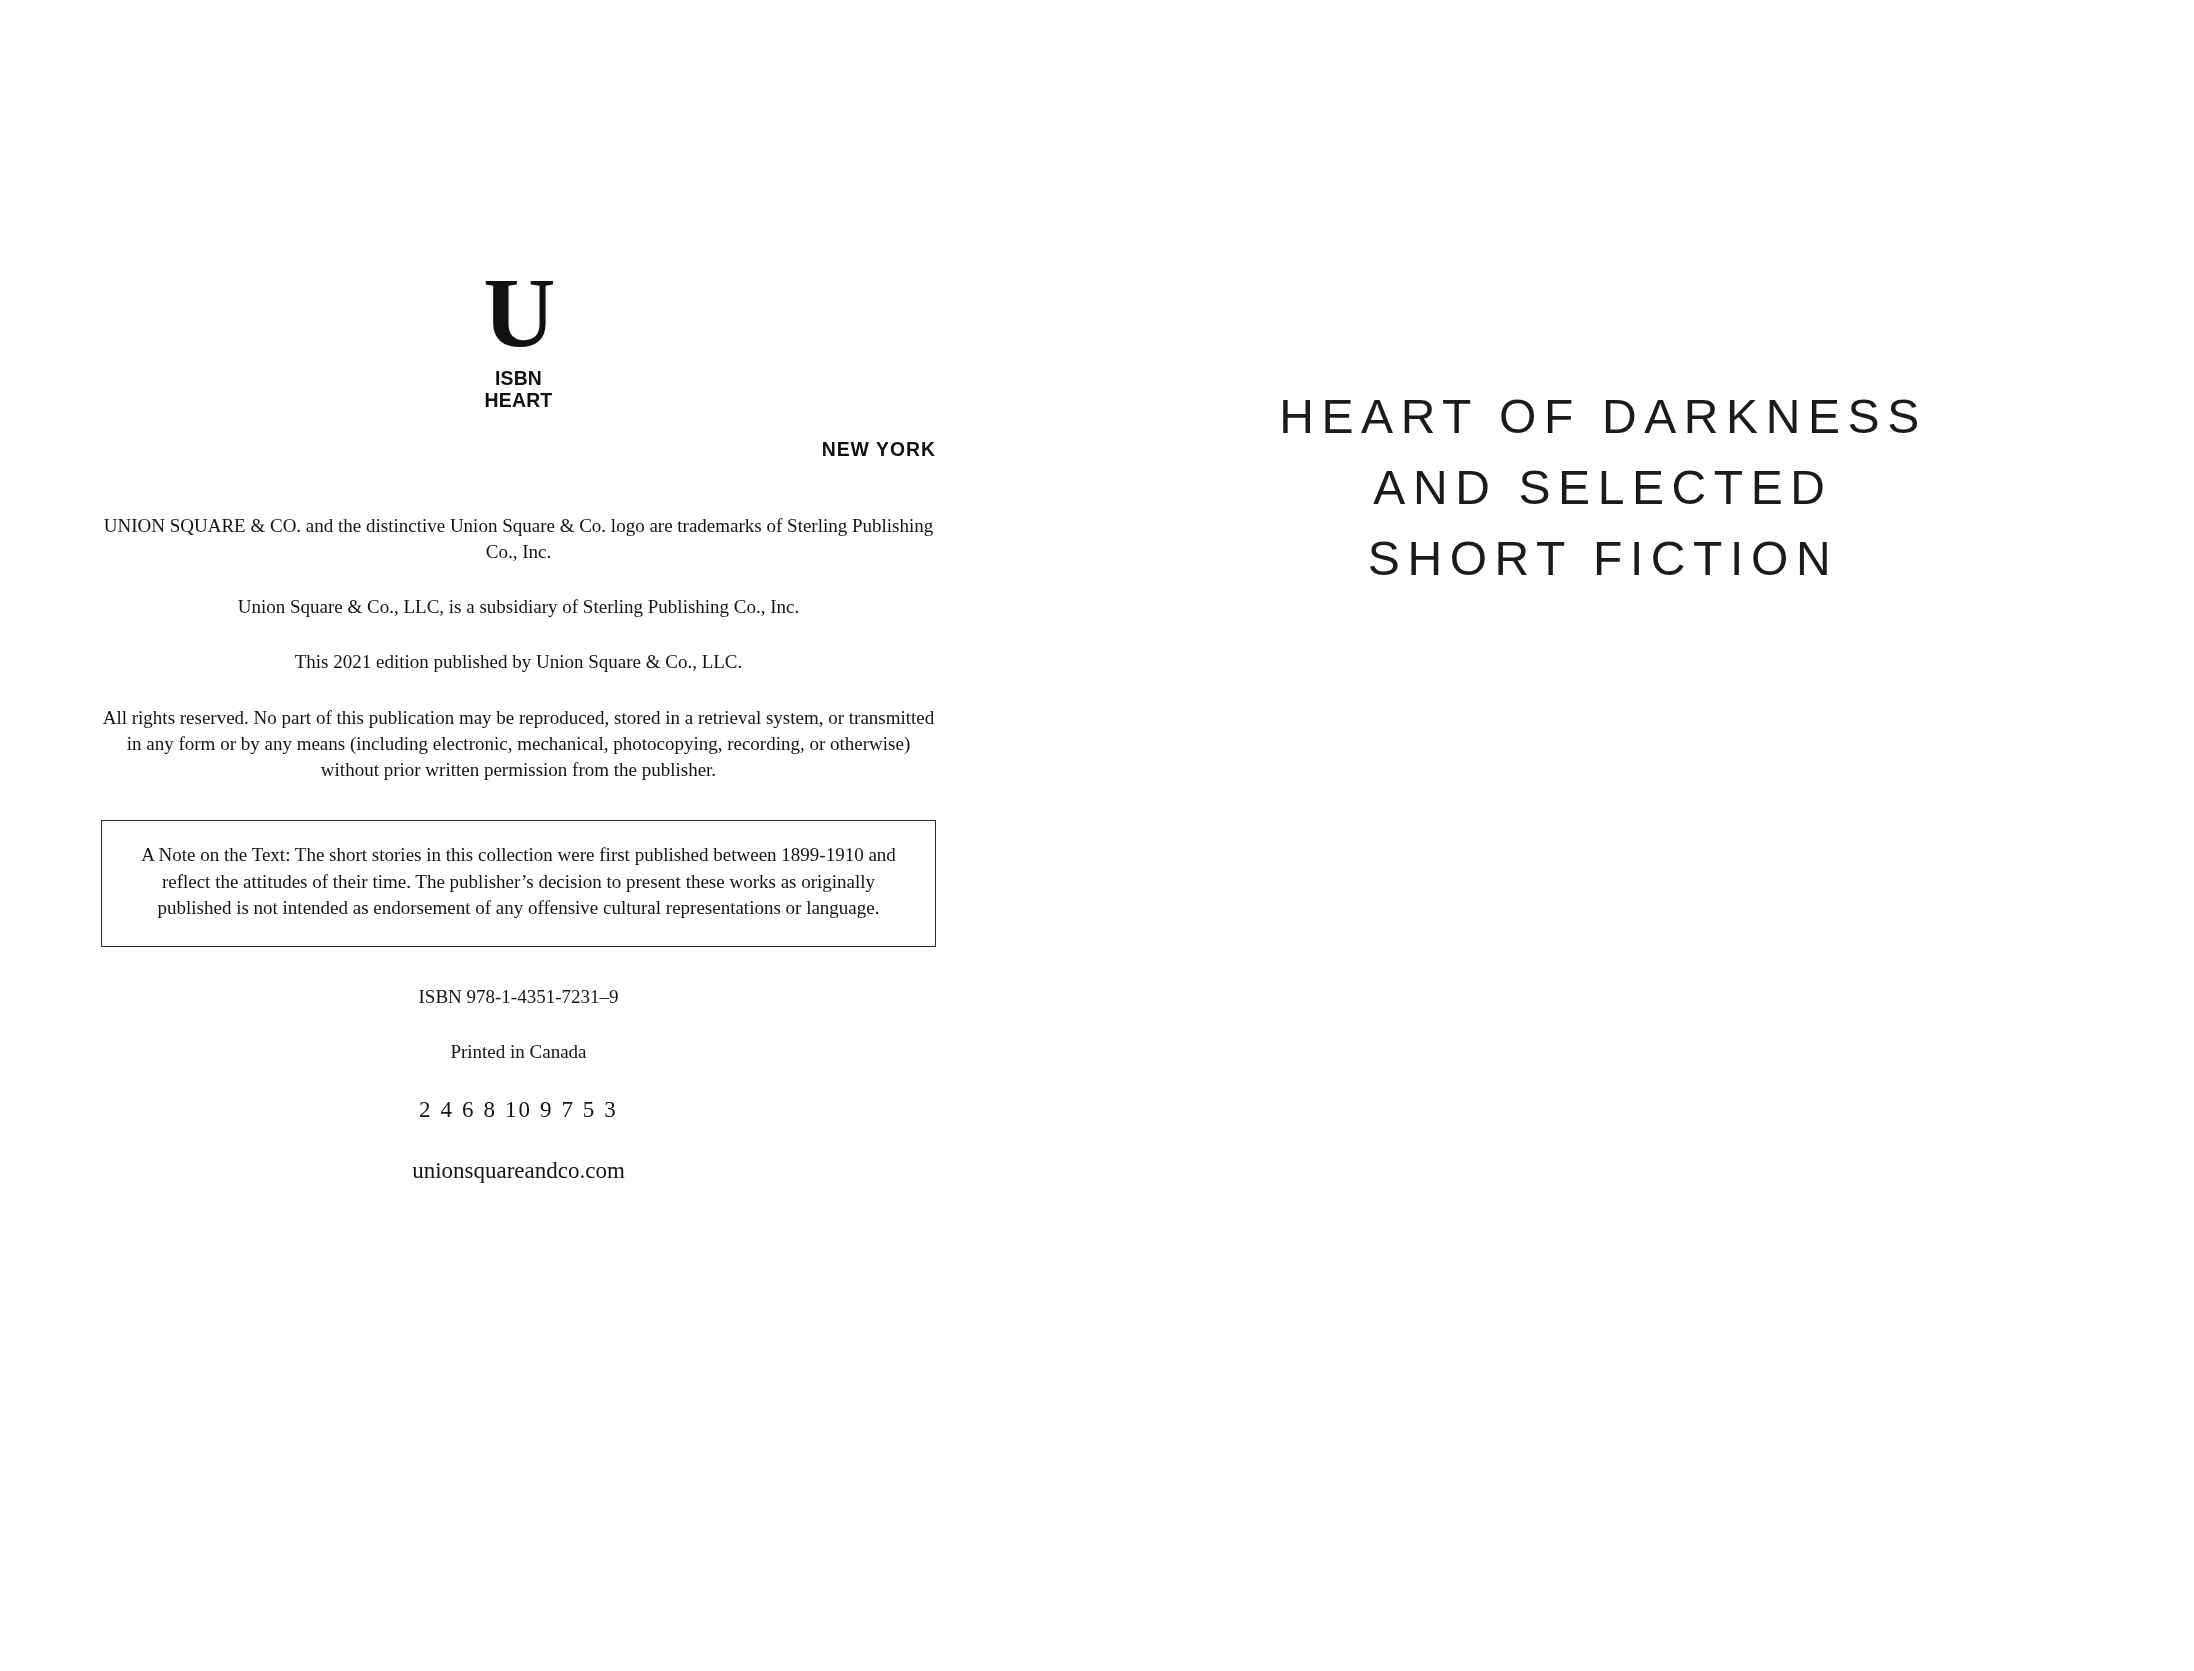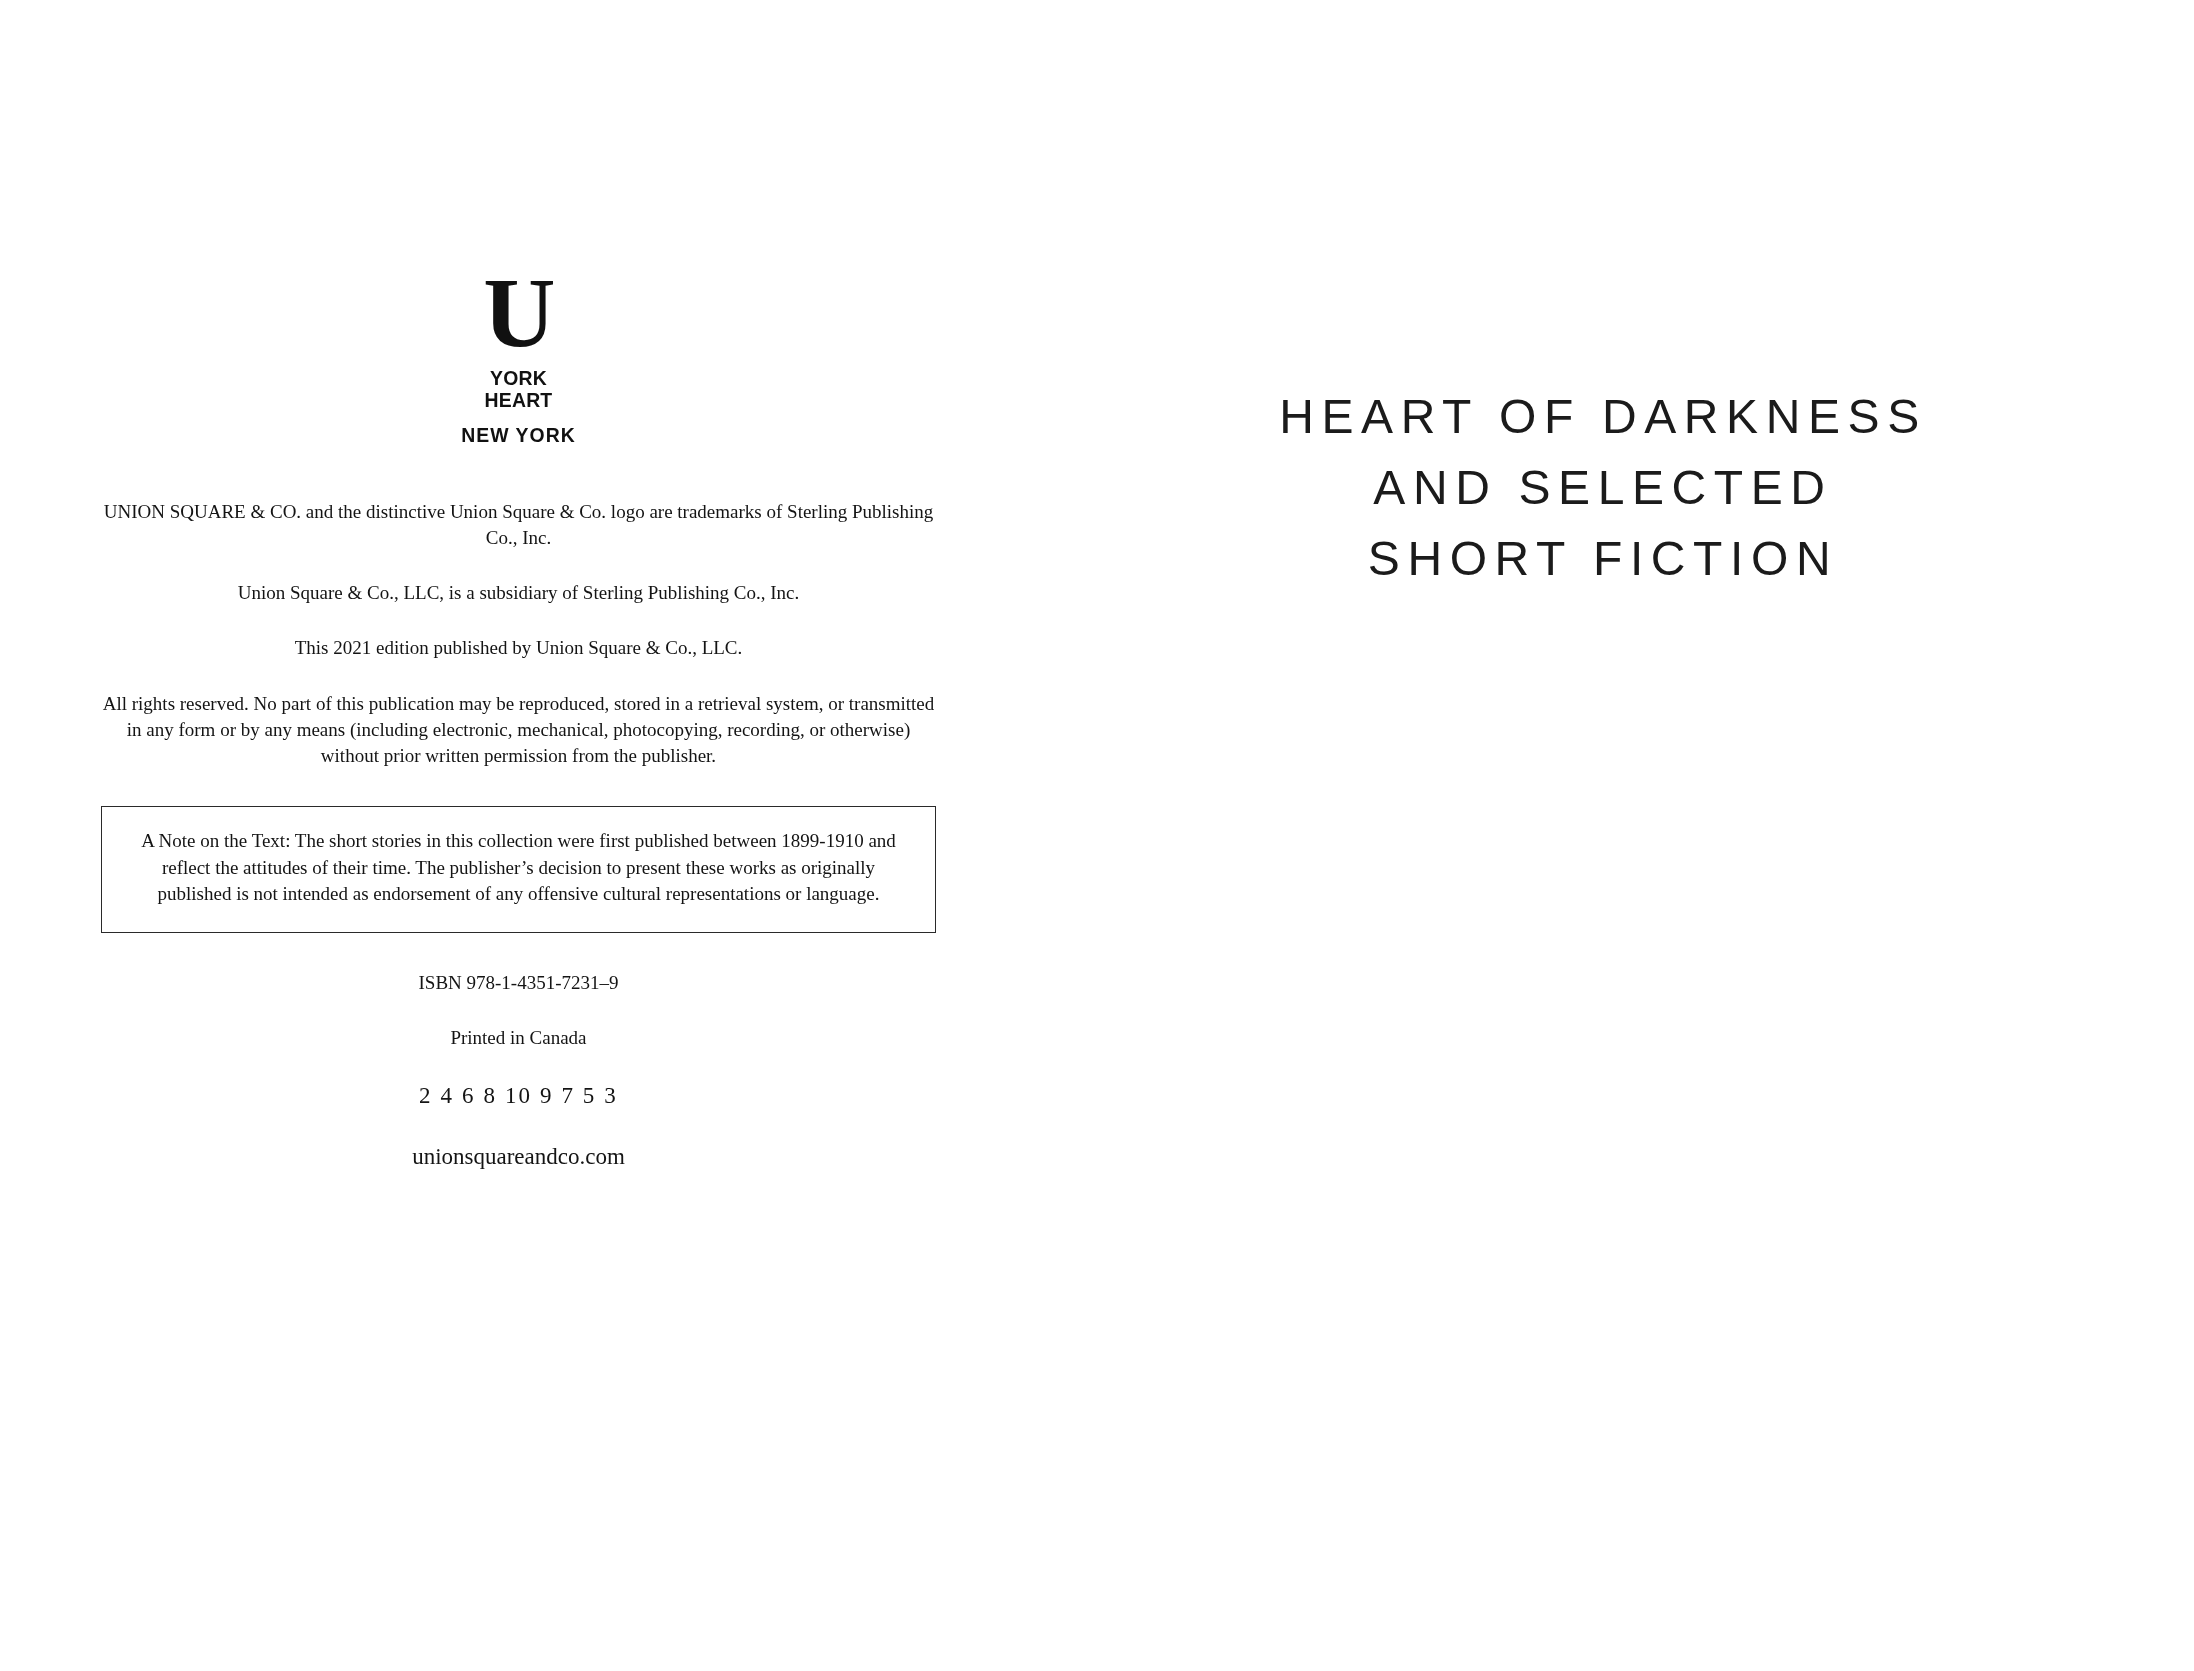"YORK" div { text: YORK -> ISBN }
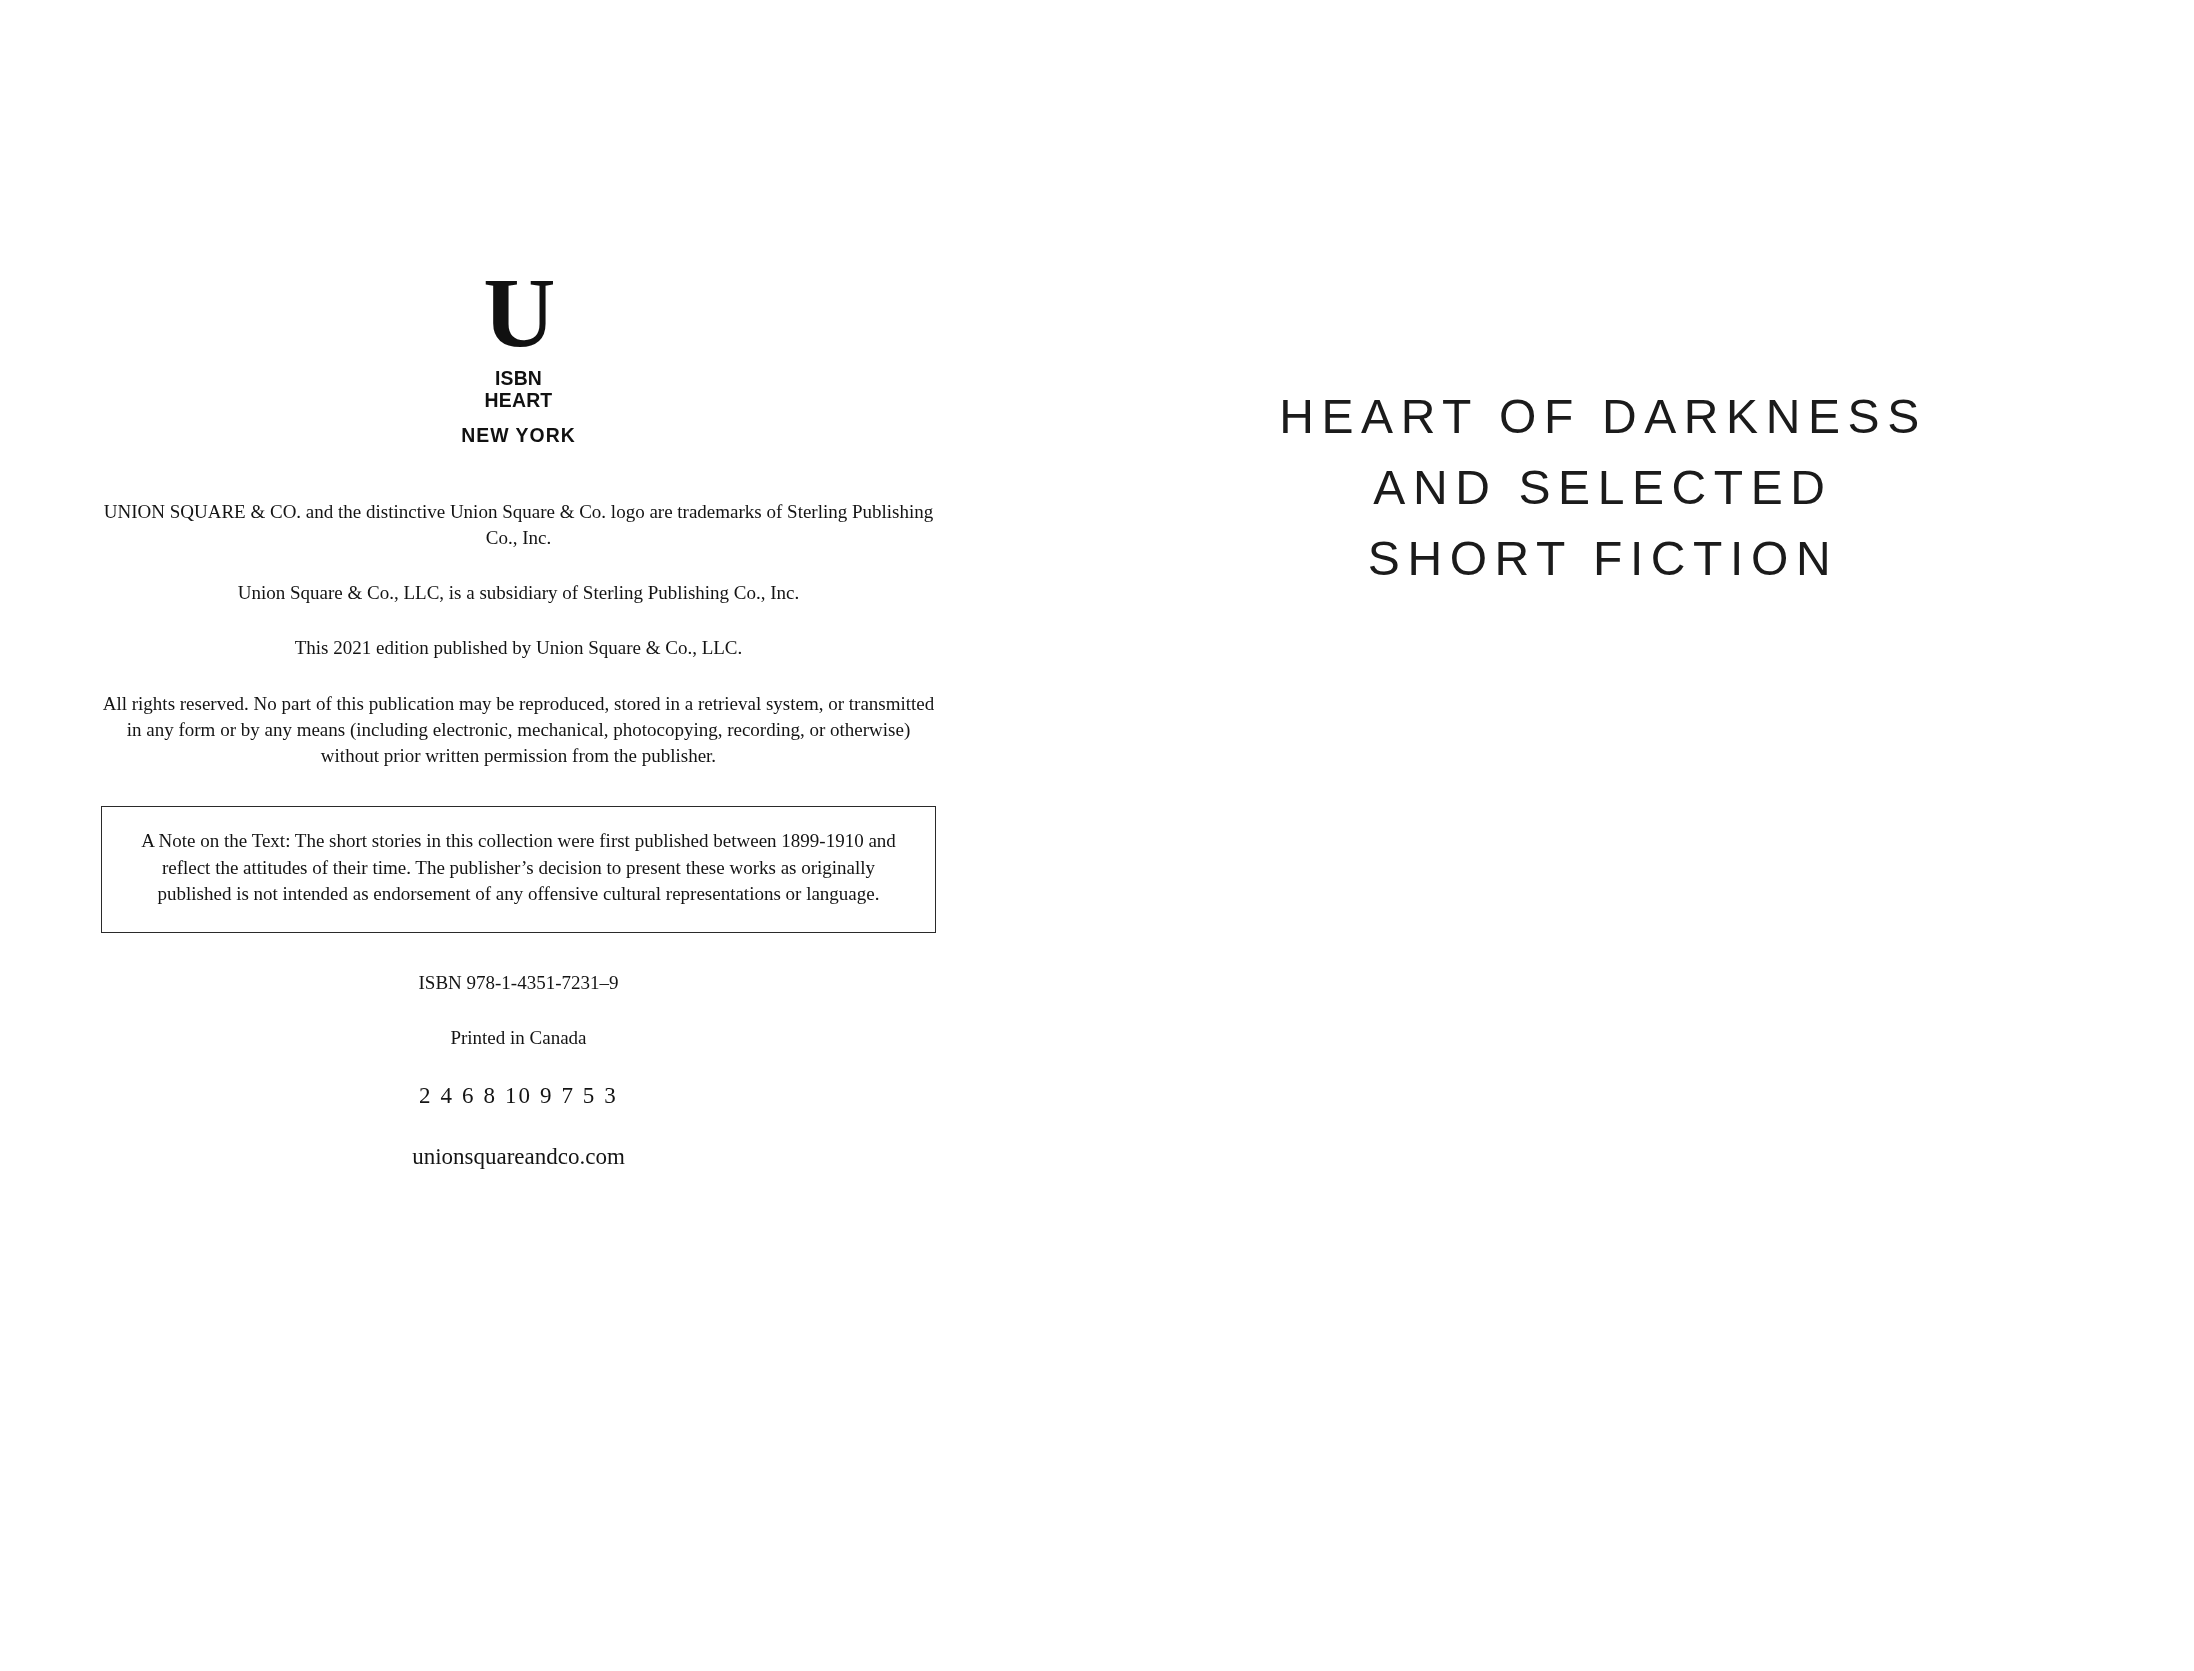"NEW YORK" .logo-city { margin-top: 12px -> 26px; text-align: none -> right }
